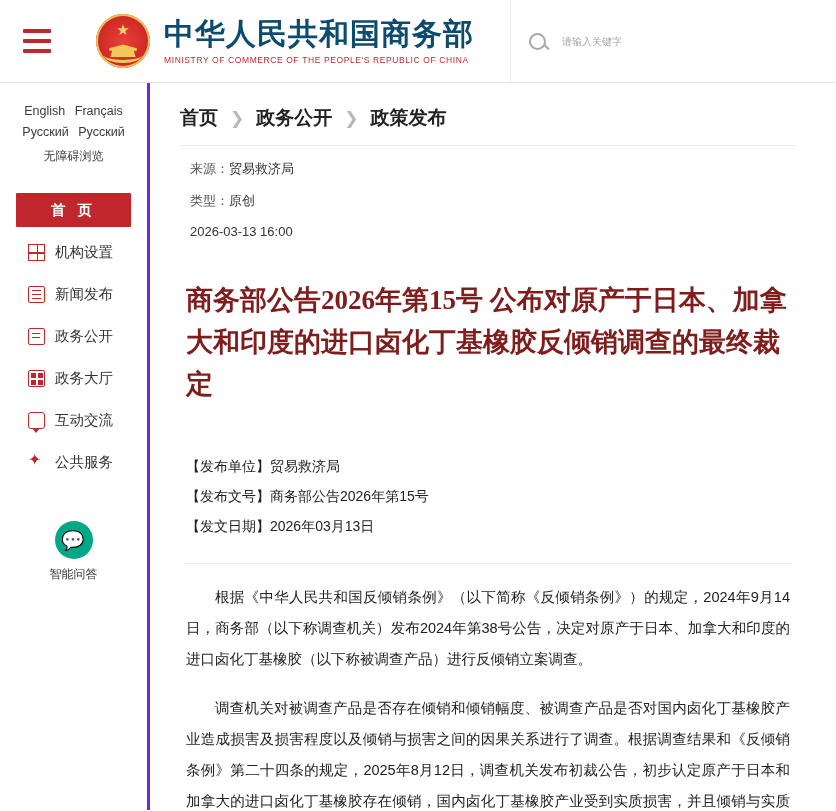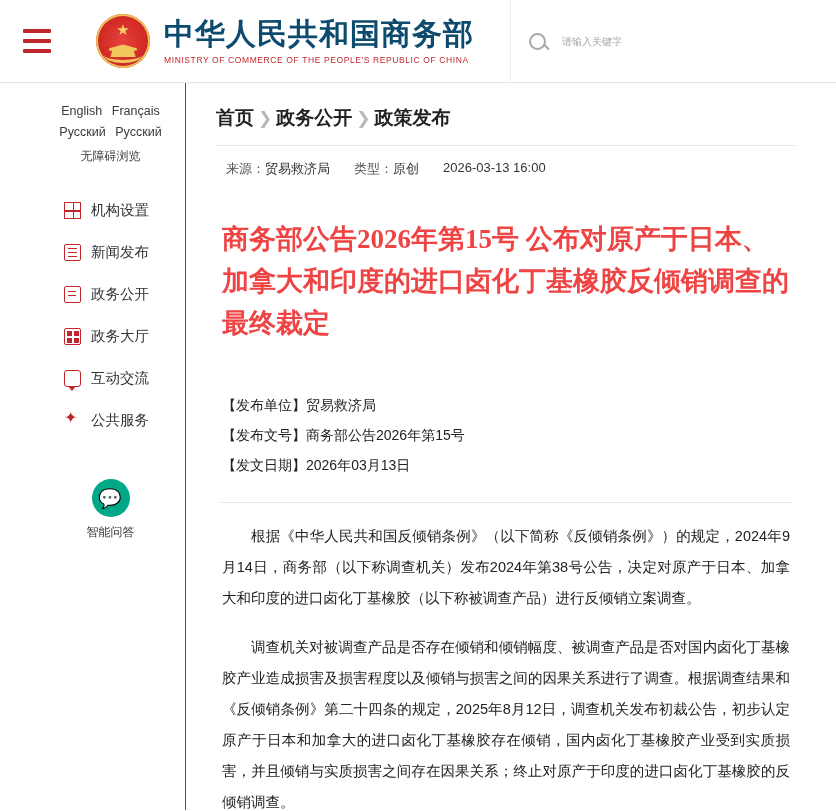"English Français" .sidebar { border-right: 1px solid #6d28d9 -> 3px solid #6d28d9; margin-left: 36px -> none }
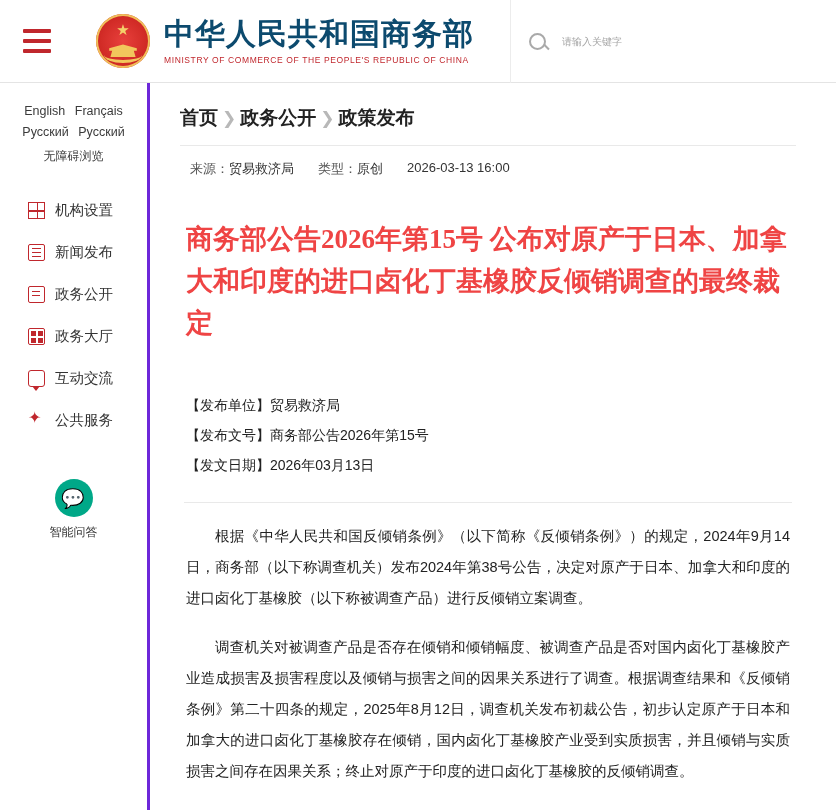"首页" .breadcrumb { gap: 4px -> 12px }
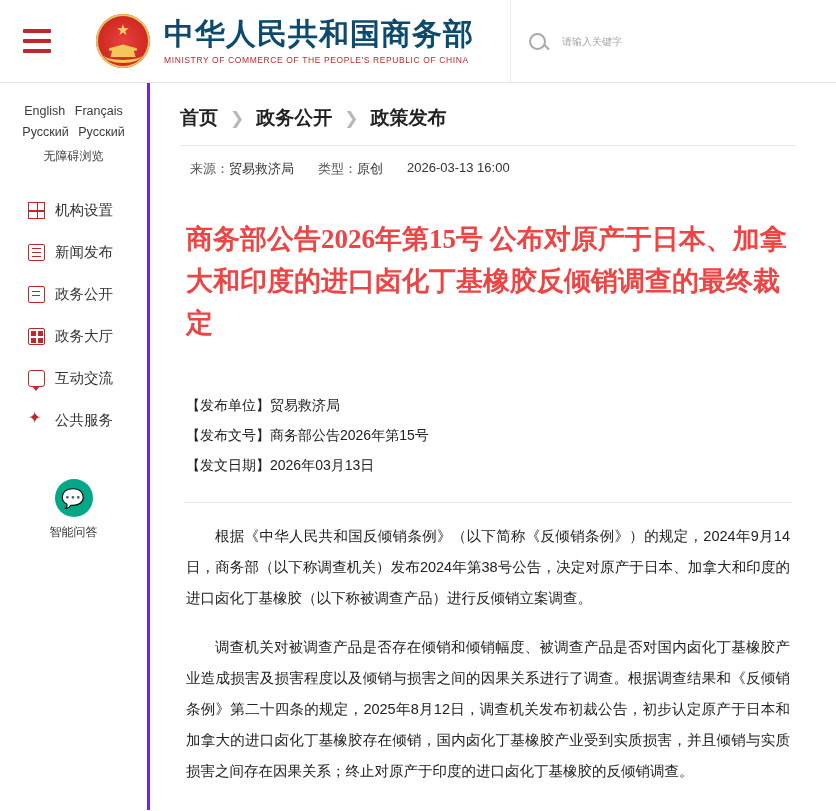"来源：贸易救济局" .meta-bar { flex-direction: none -> column; gap: 24px -> 14px }
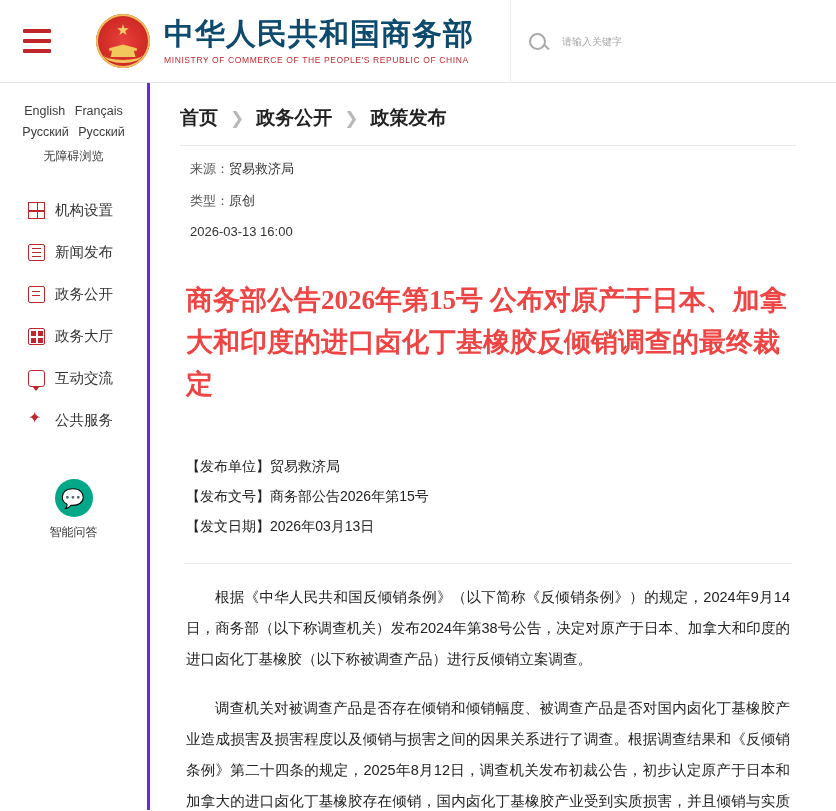"首 页" div.nav-item { html: none -> <div> <span>首 页</span> </div> }
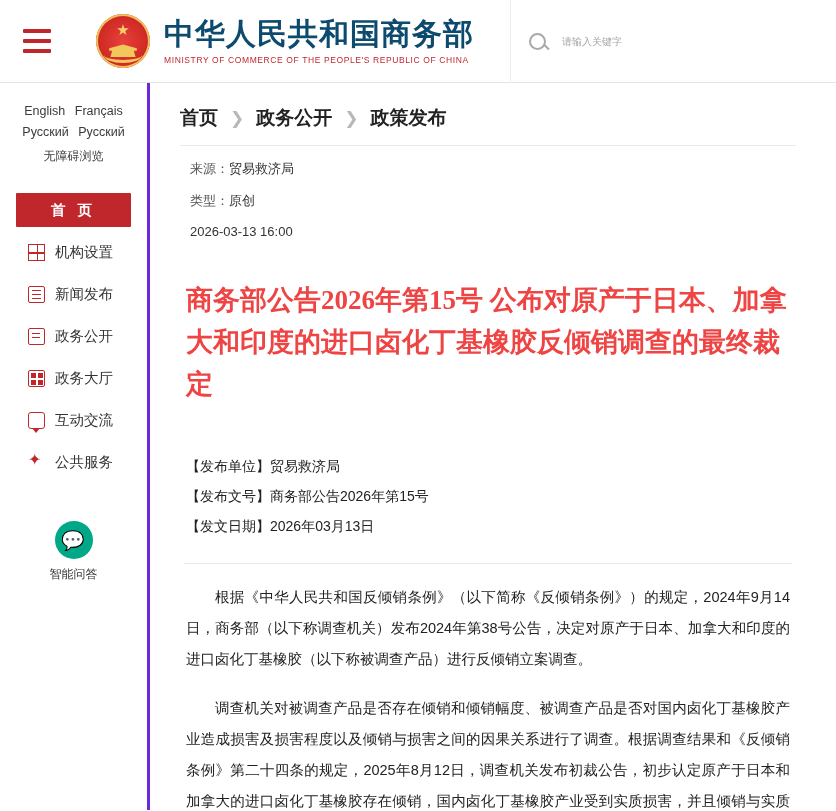"商务部公告2026年第15号" .doc-title { color: #ef4444 -> #7f1d1d }
